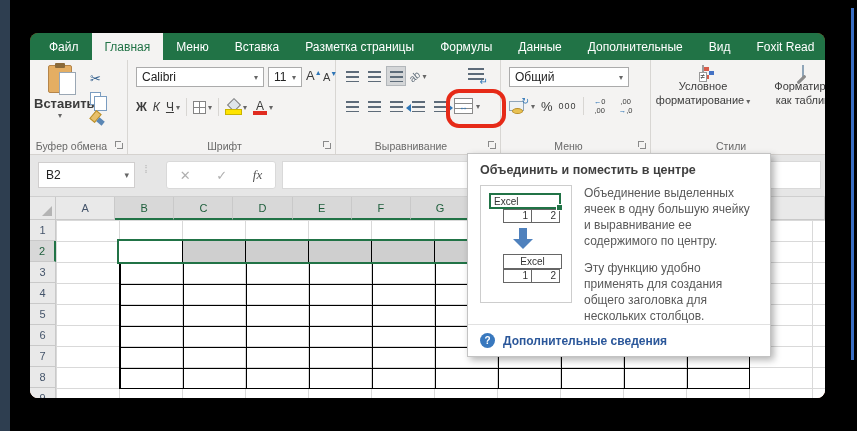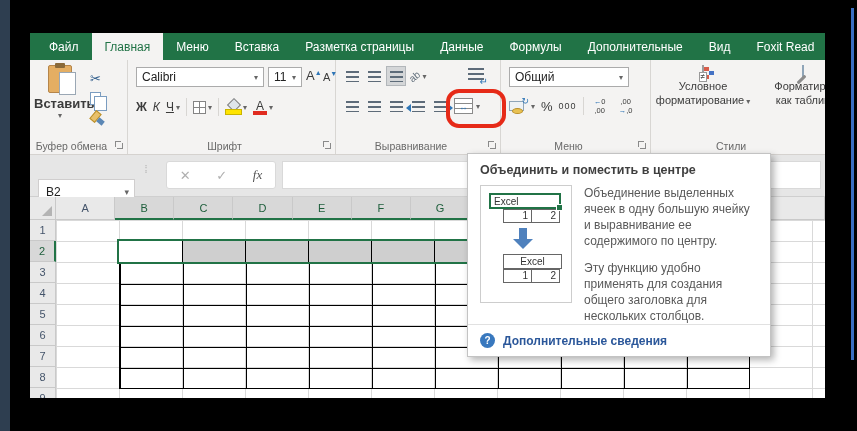"Файл" .window { border-radius: none -> 8px }
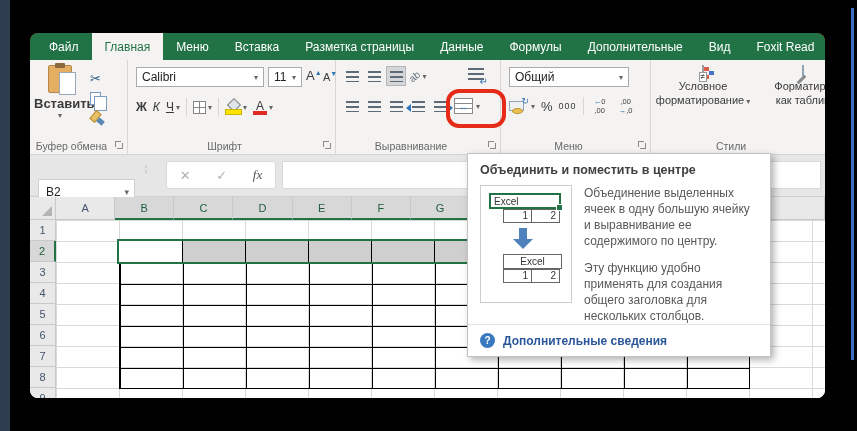"Данные" div.tab { order: before "Формулы" -> after "Формулы" }
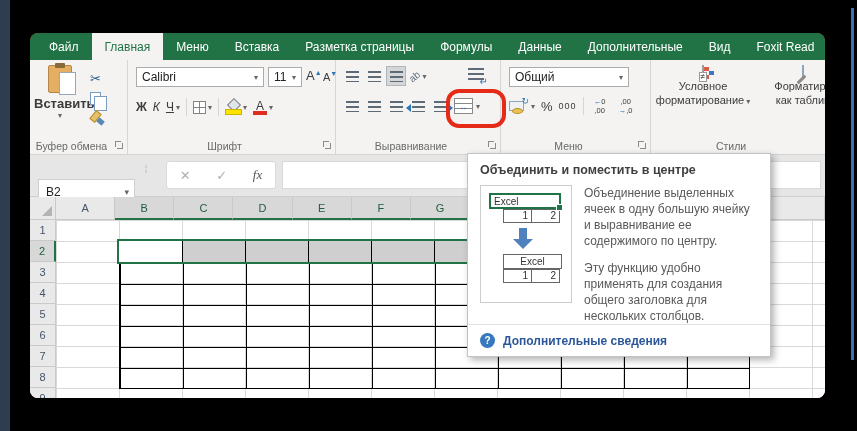"B2" .namebox { top: 24px -> 7px }
